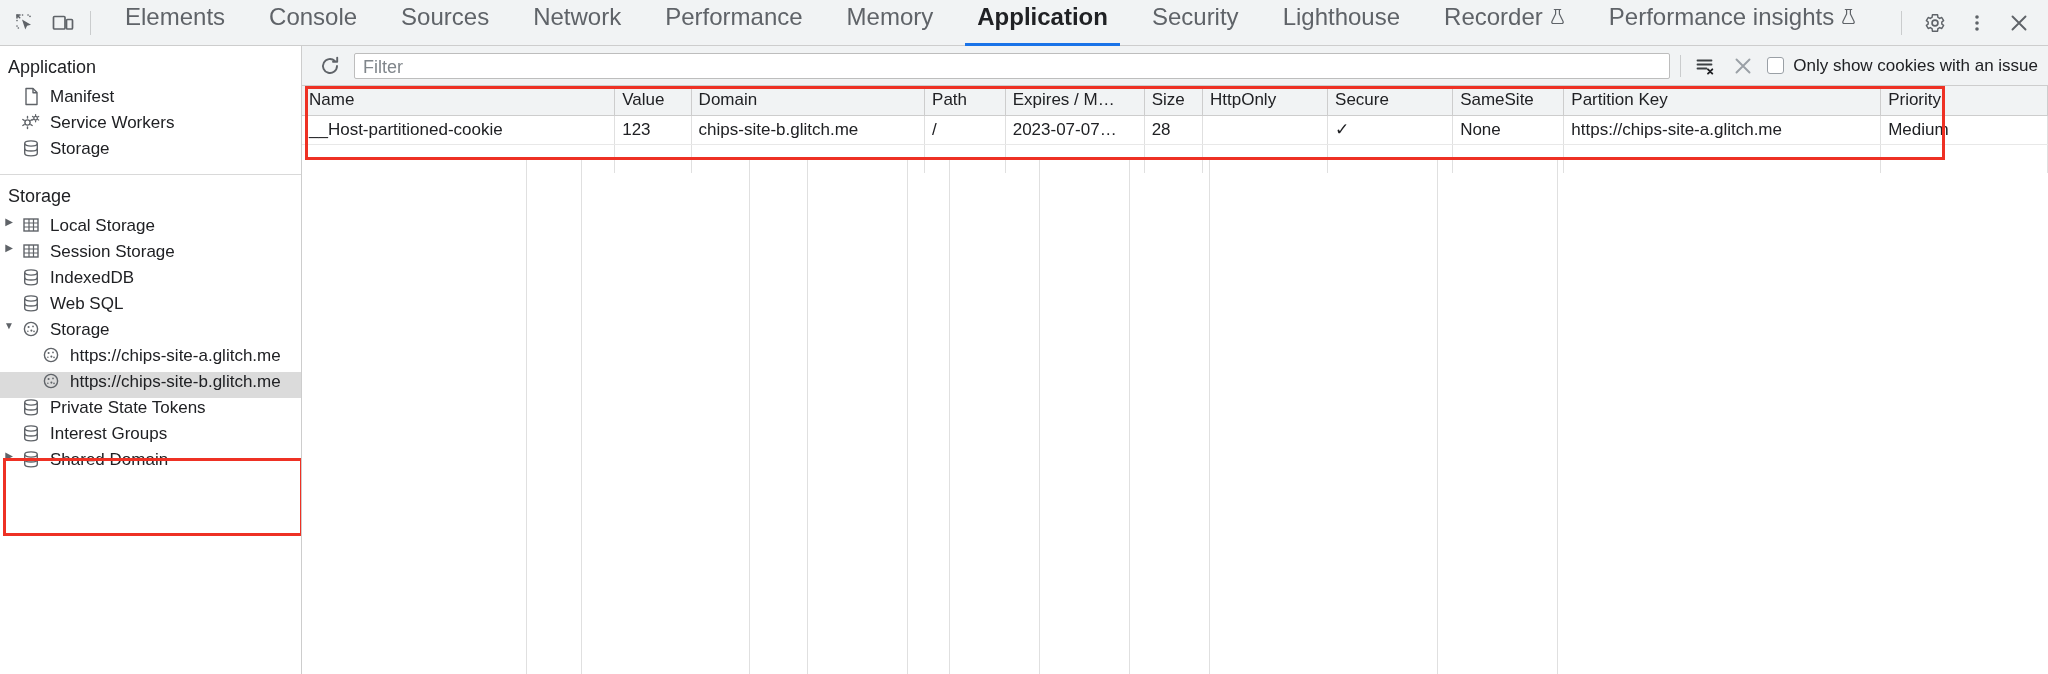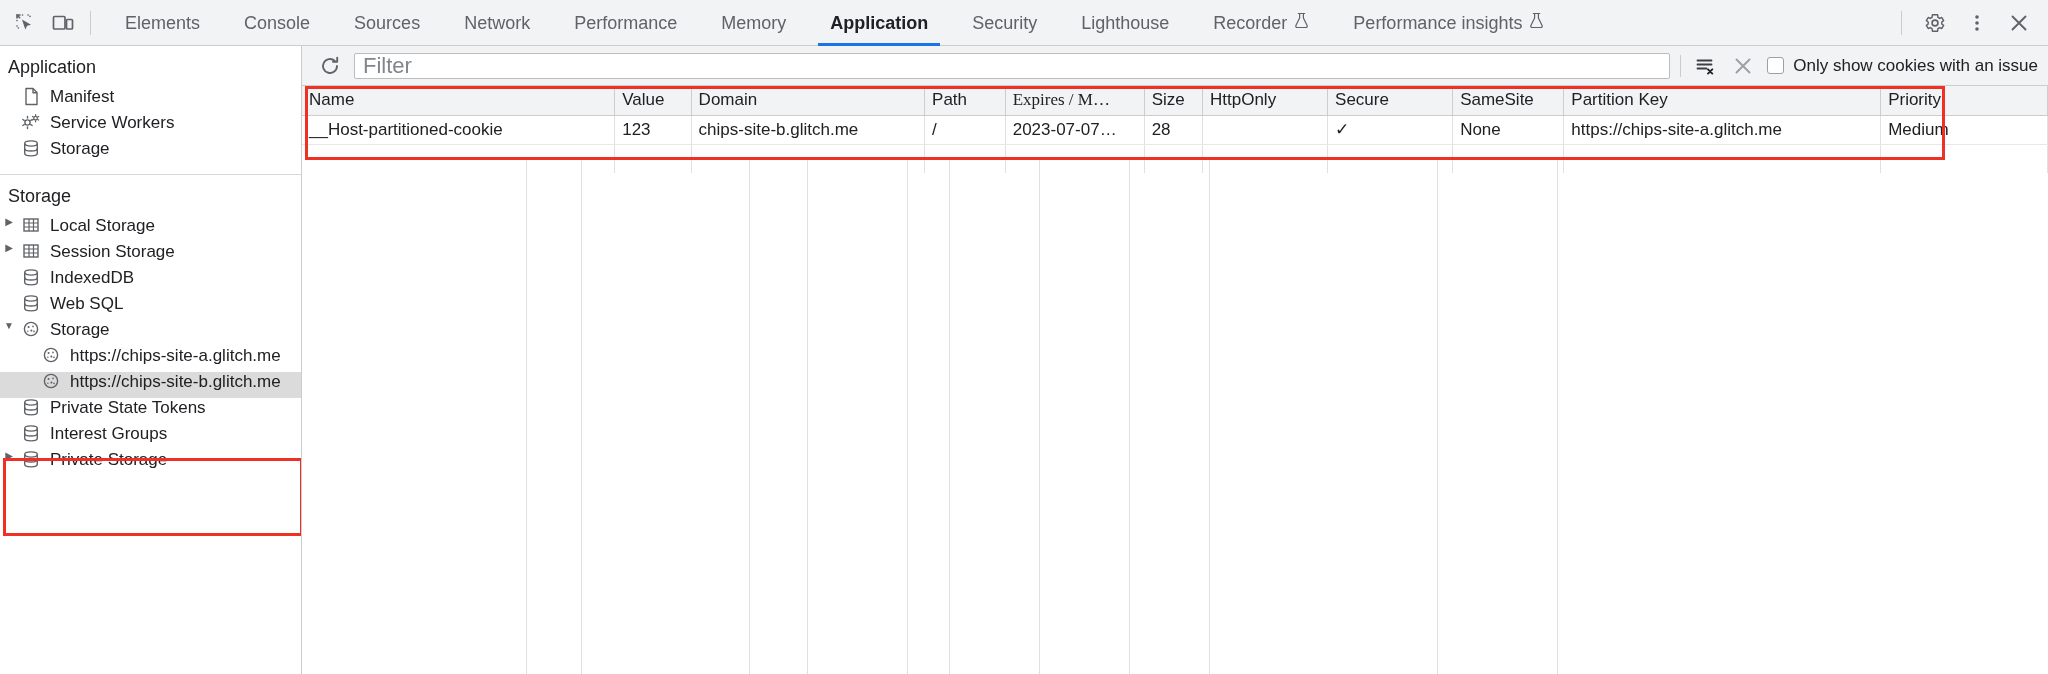"Elements" .tab { align-items: flex-end -> flex-start; font-size: 18px -> 24px; padding: 12px 22px -> 3px 22px }
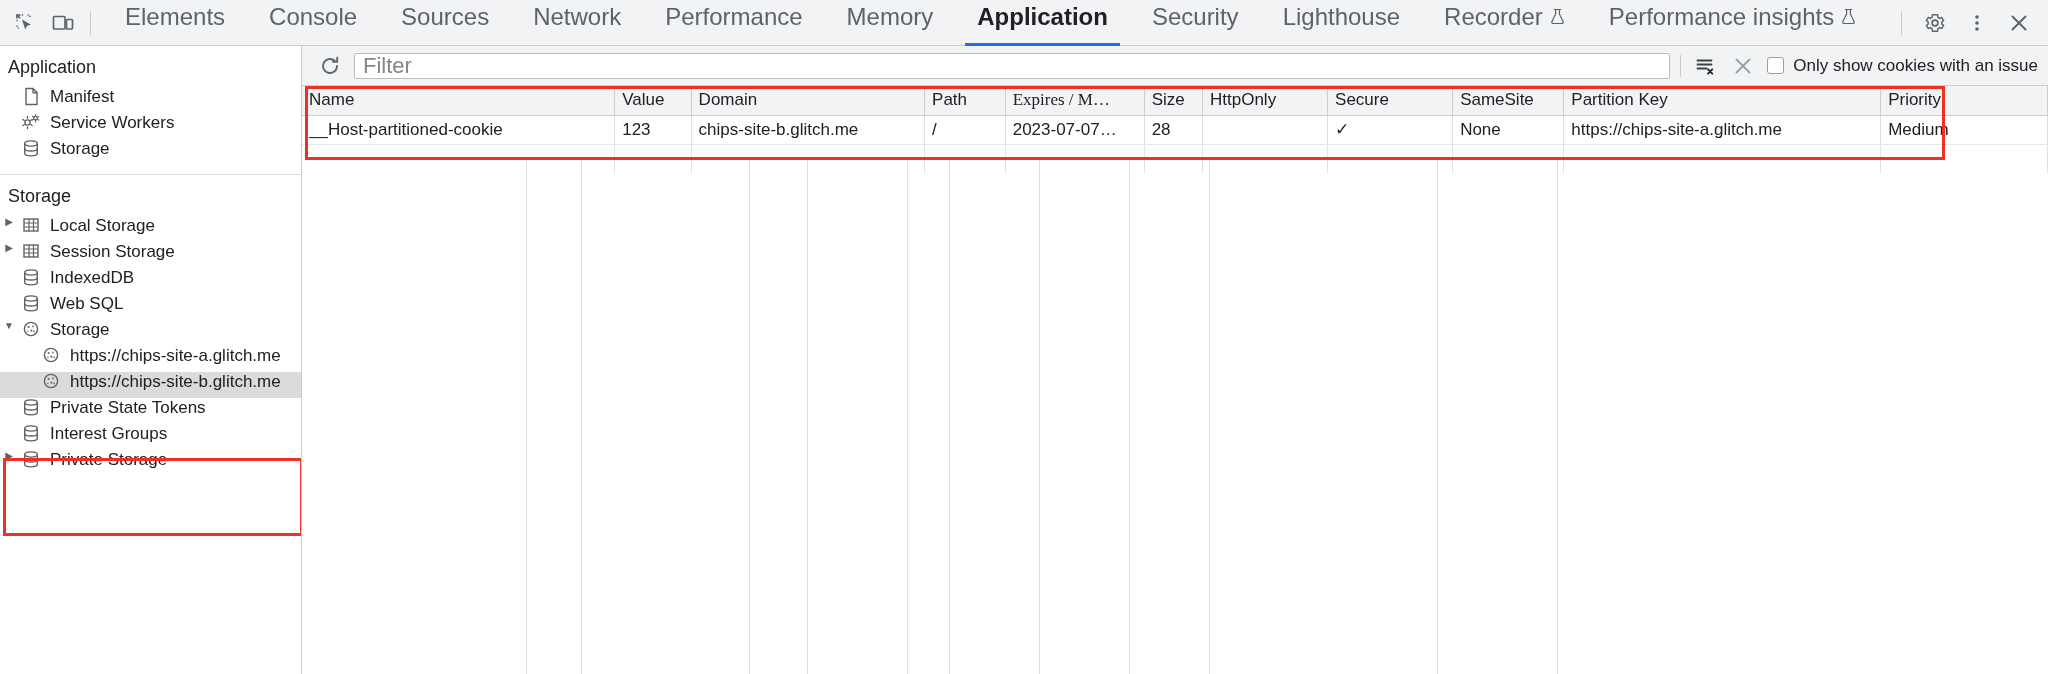"Filter" #filter-input { align-items: center -> flex-end; font-size: 22px -> 18px }
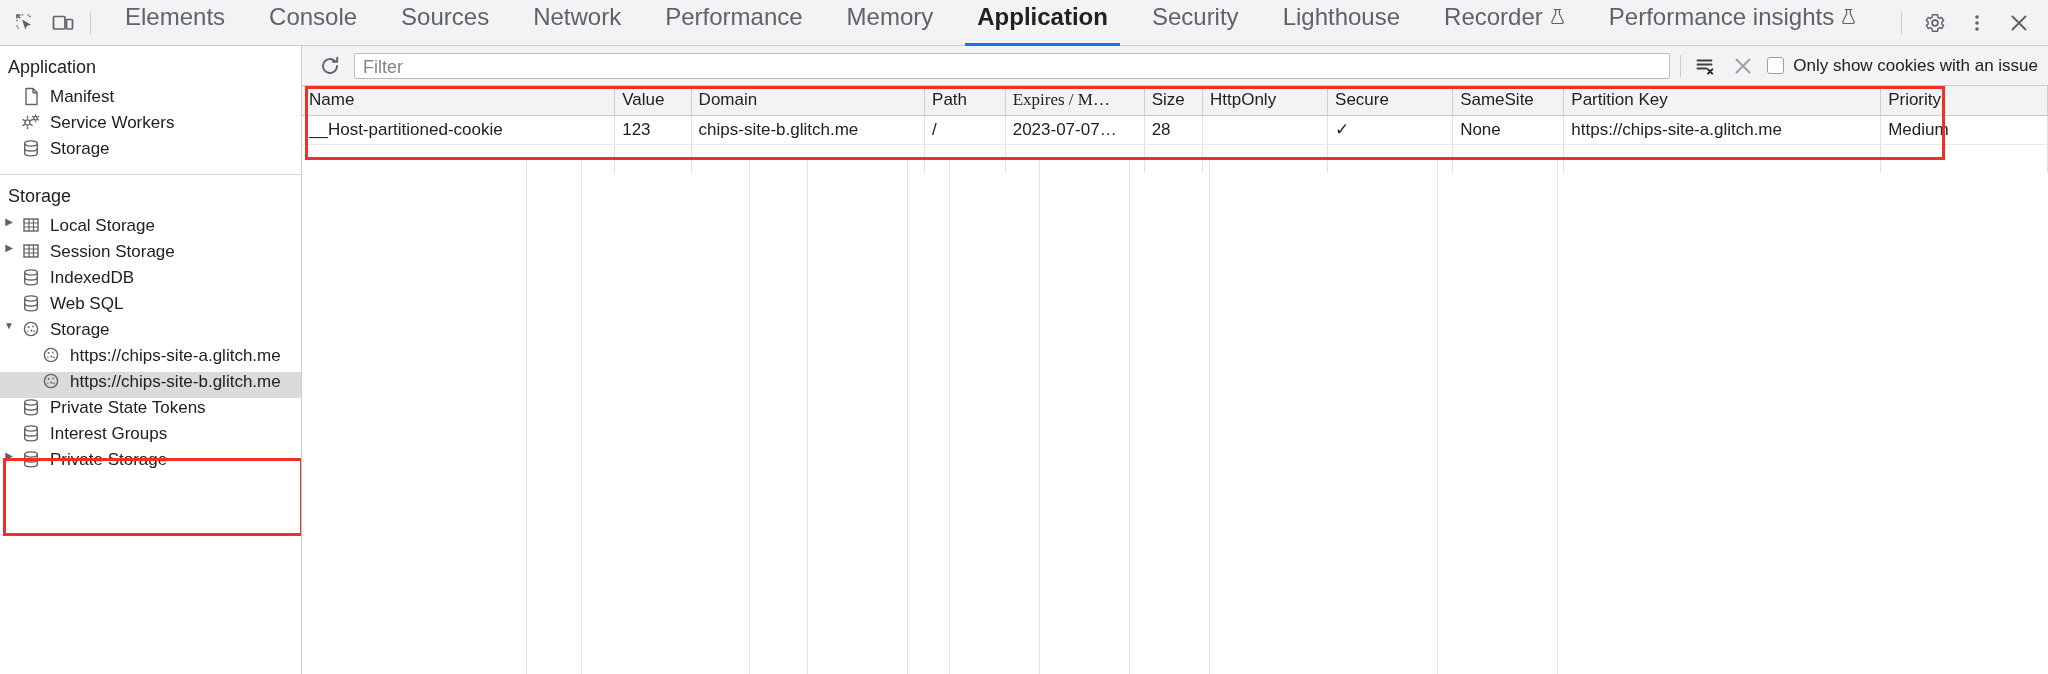"Expires / M…" .col-expires { font-family: Liberation Serif, serif -> none }
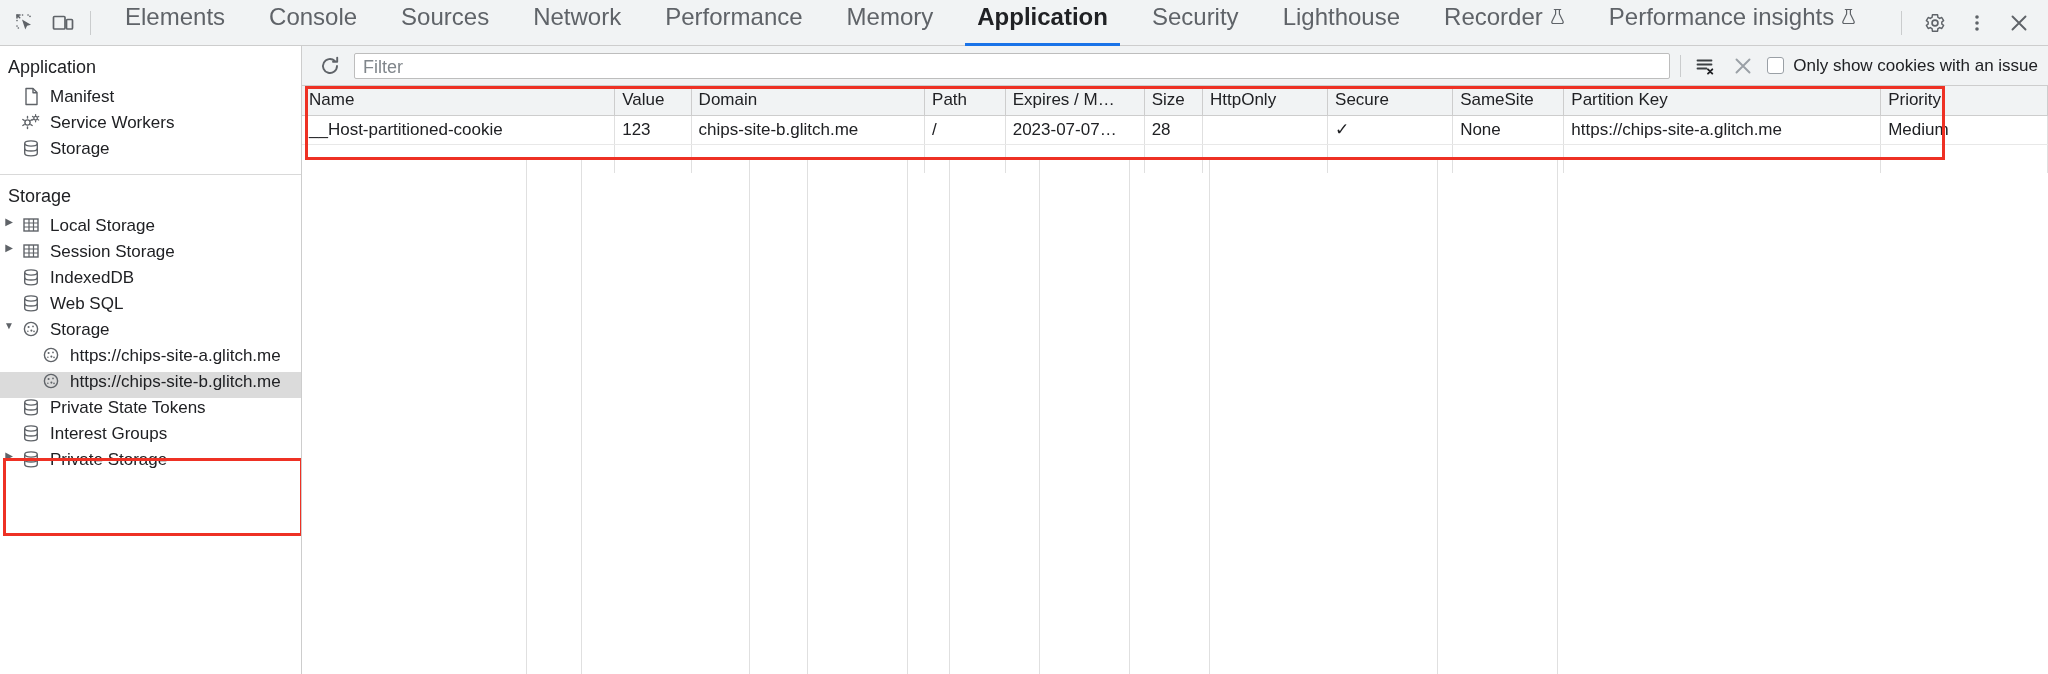"Private Storage" span.sb-label { text: Private Storage -> Shared Domain }
